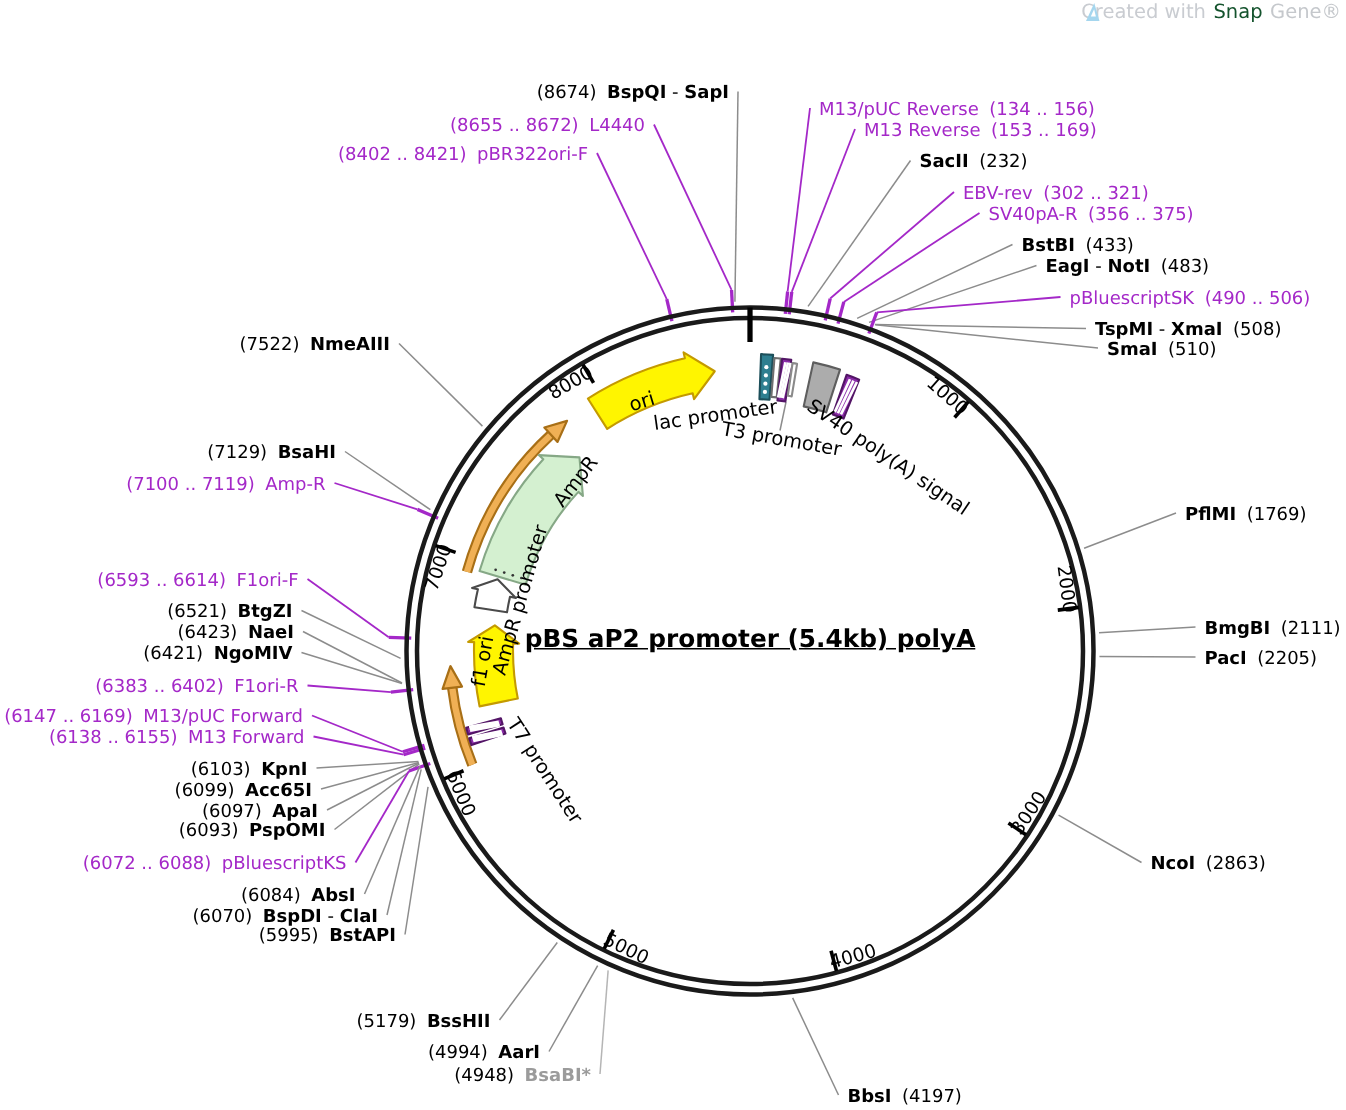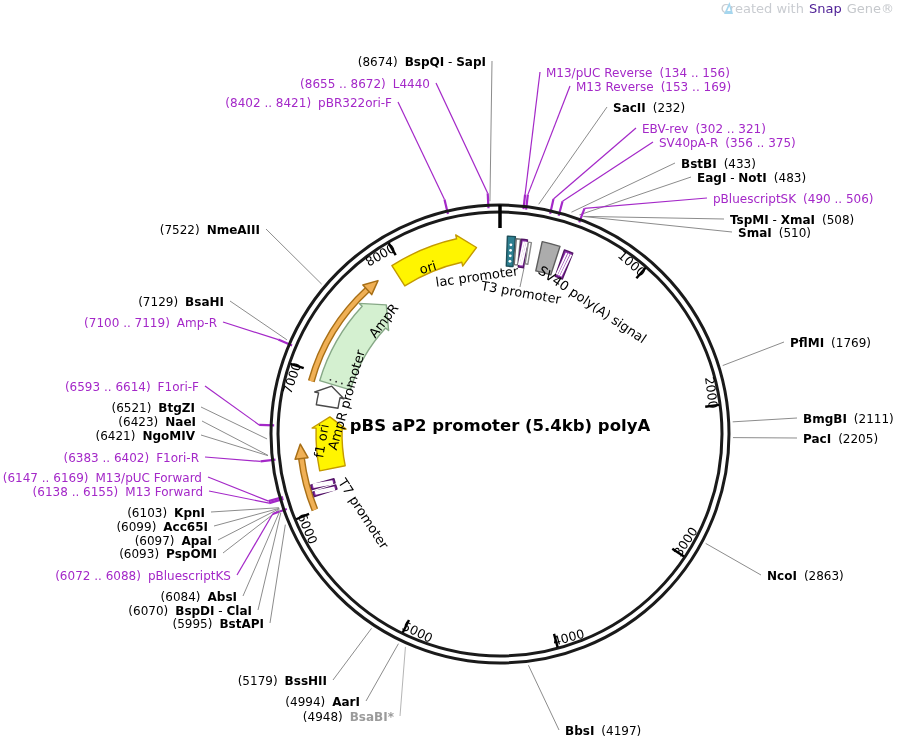"Snap" .watermark .snap { color: #4c1d95 -> #14532d }
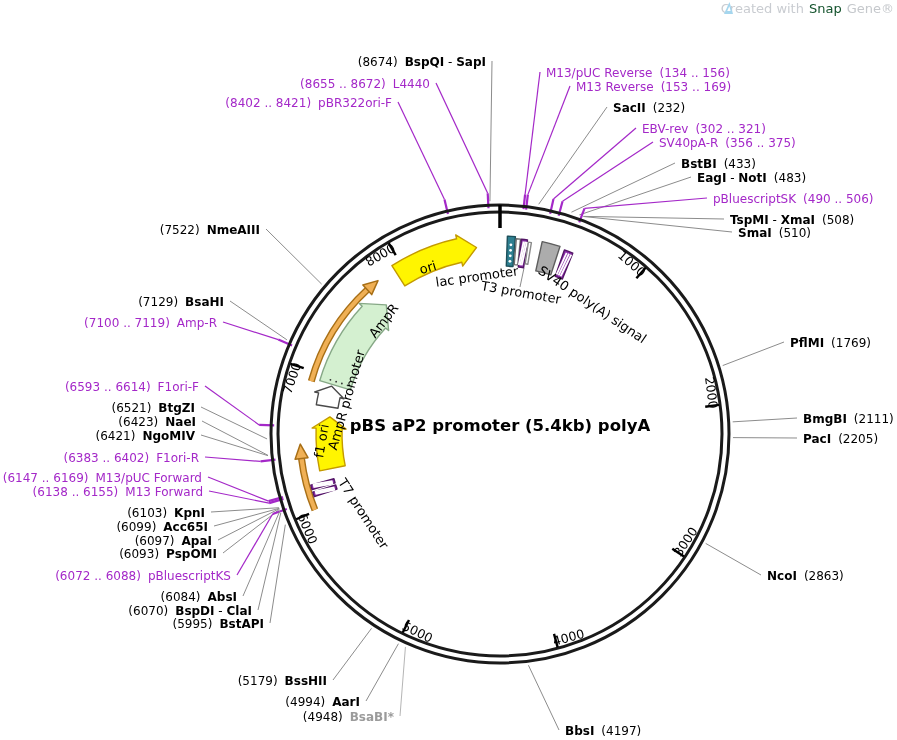"pBS aP2 promoter (5.4kb) polyA" .title-block { text-decoration: none -> underline }
